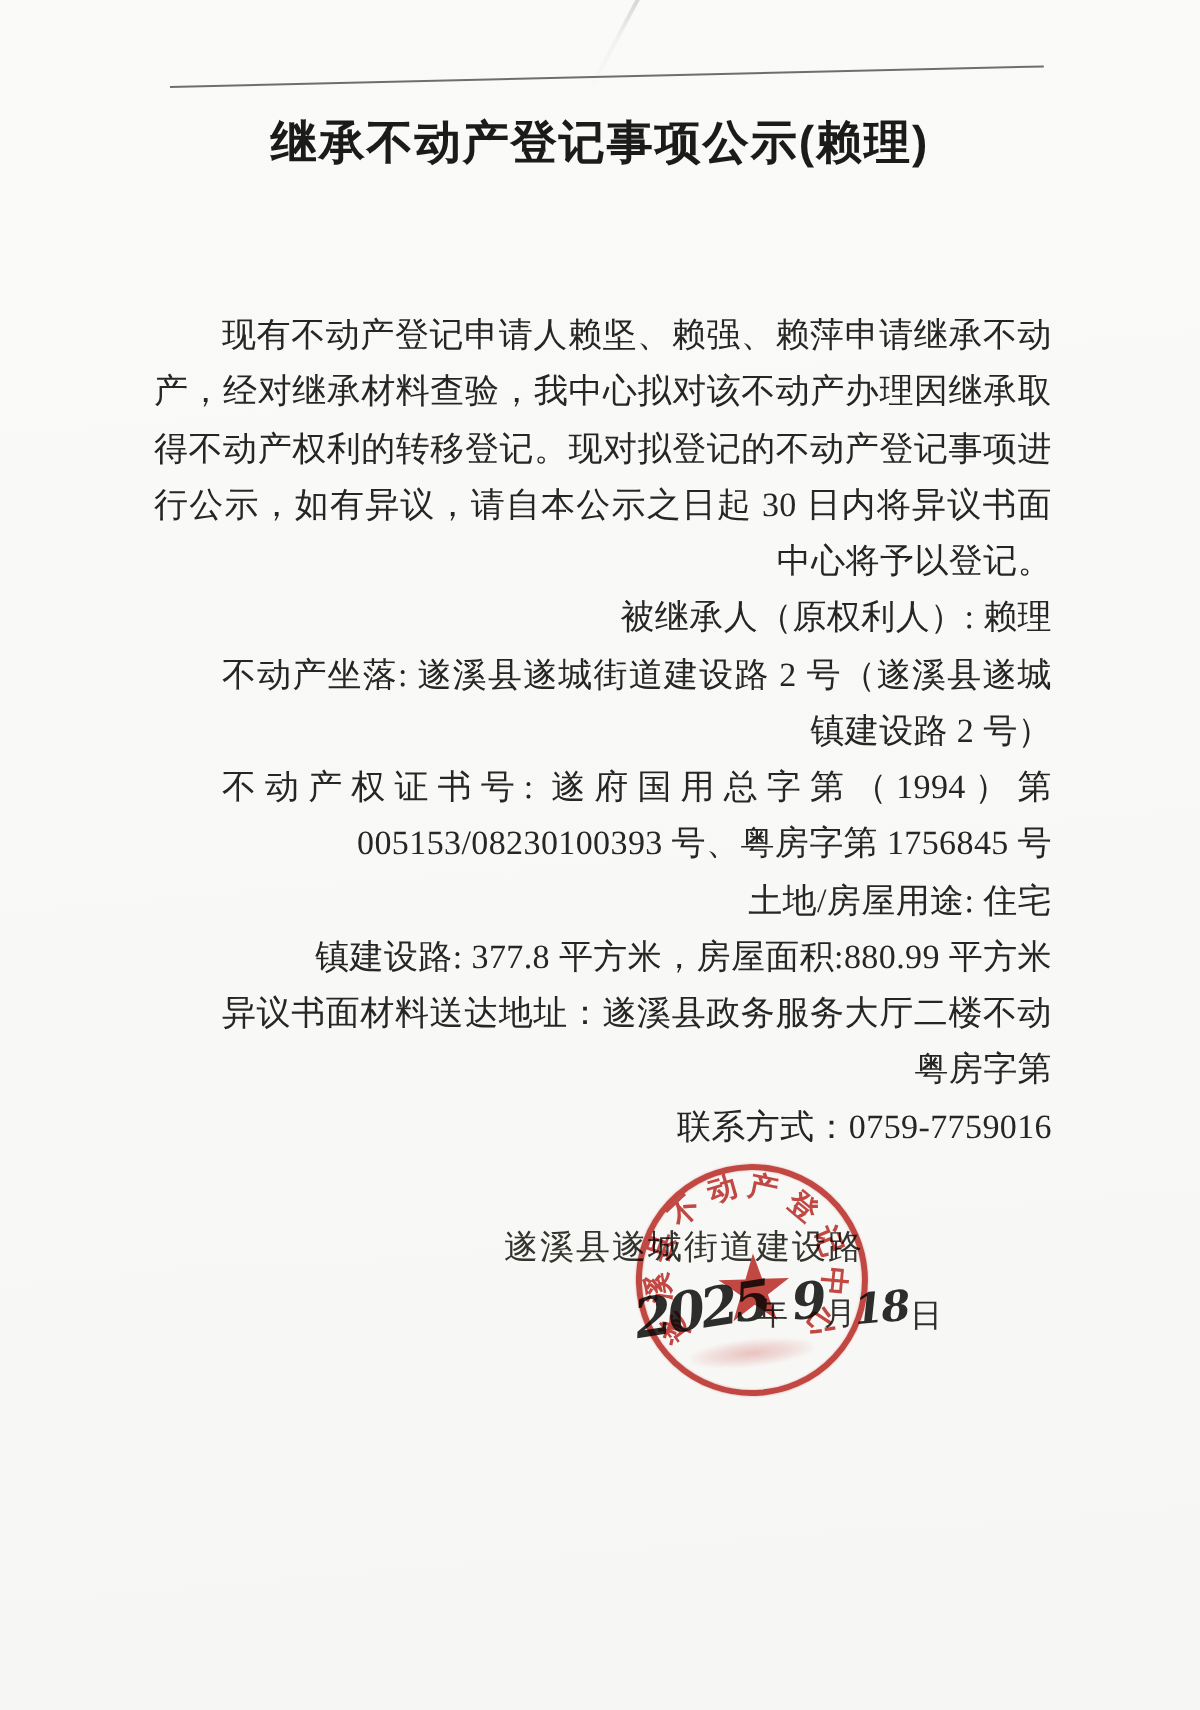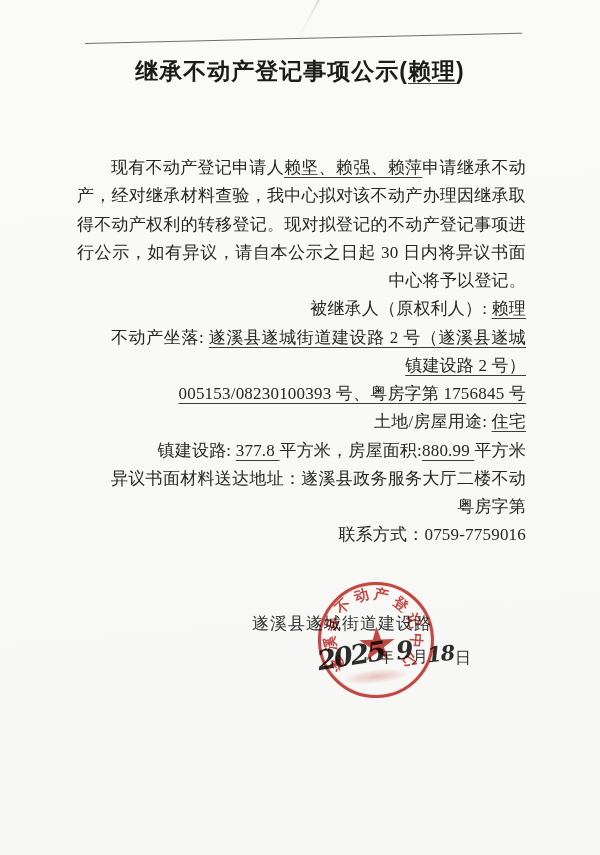"赖理" .u { text-decoration: underline -> none }
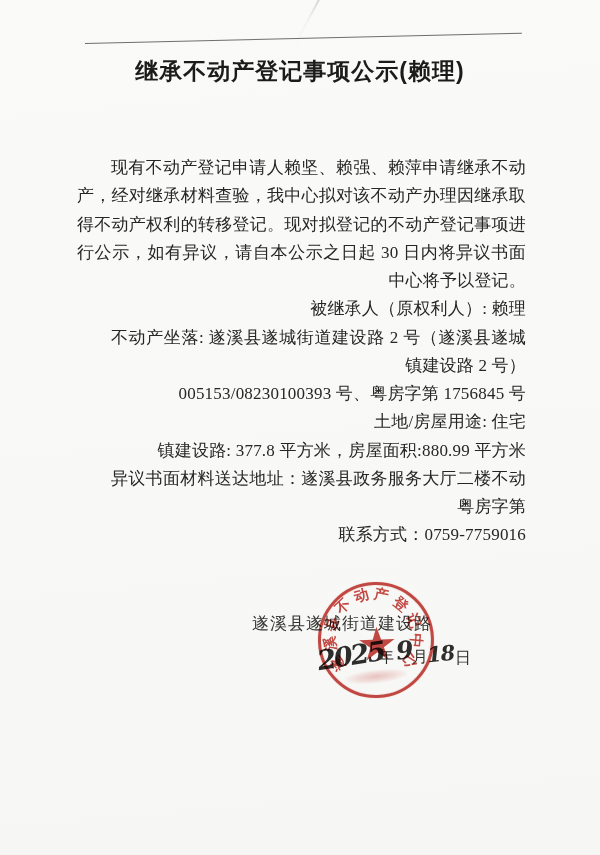"不动产权证书号: 遂府国用总字第（1994）第" div.line { html: none -> <div><span>不动产权证书号: </span><span>遂府国用总字第（1994）第</span></div> }
